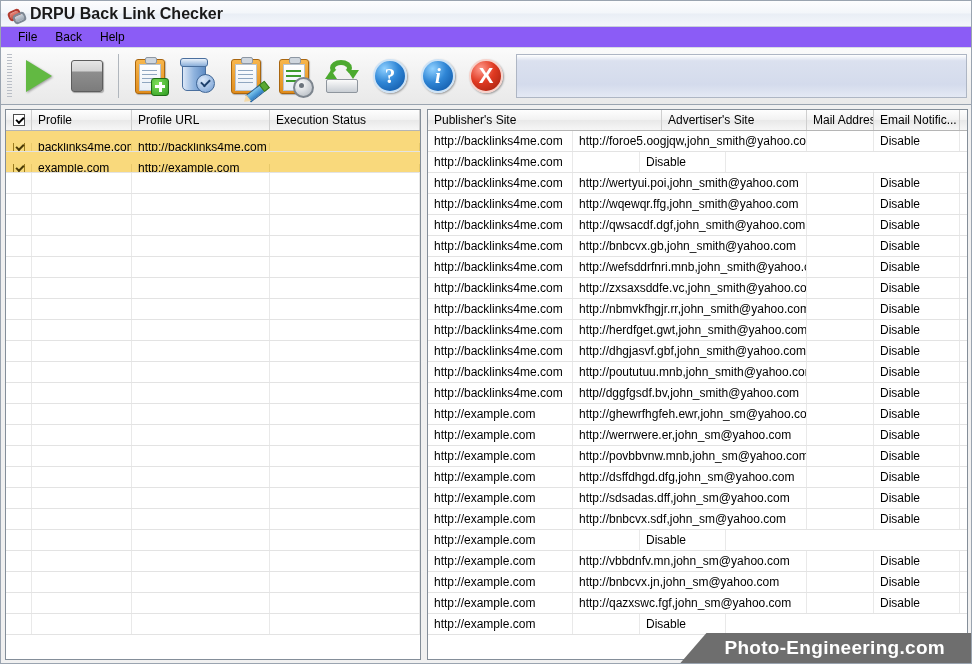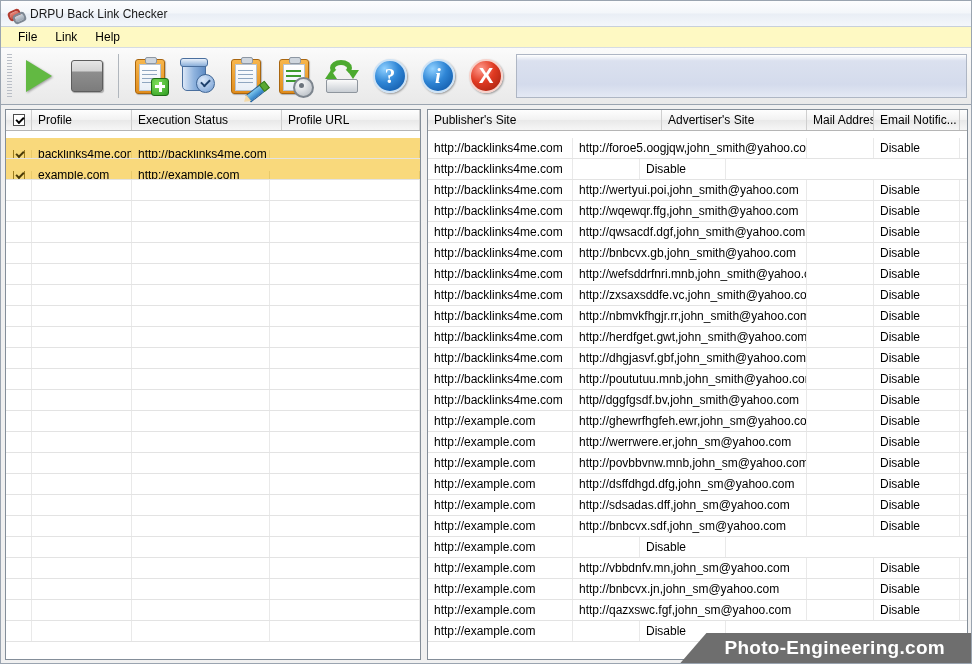"DRPU Back Link Checker" .title-text { font-size: 12px -> 16px; font-weight: none -> bold }
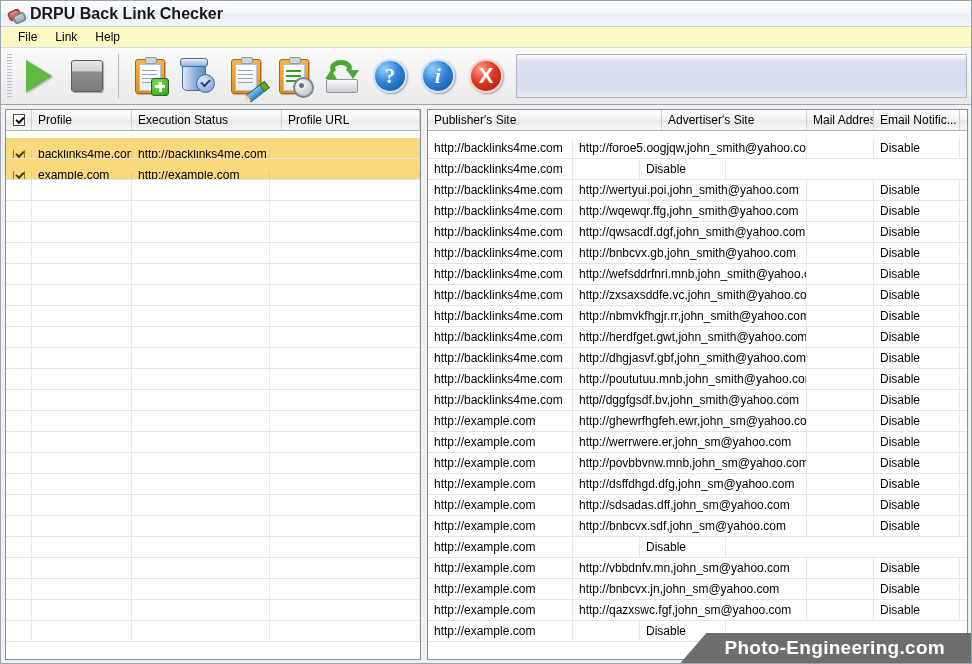"File" .menu-bar { background: #fef9c3 -> #8b5cf6 }
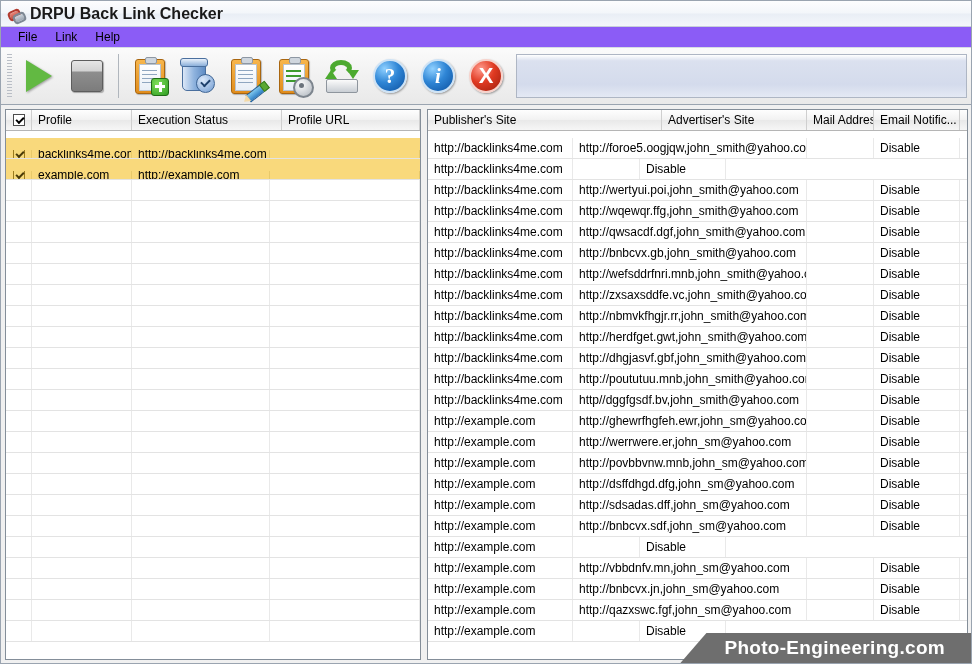"Link" div.menu-item { text: Link -> Back }
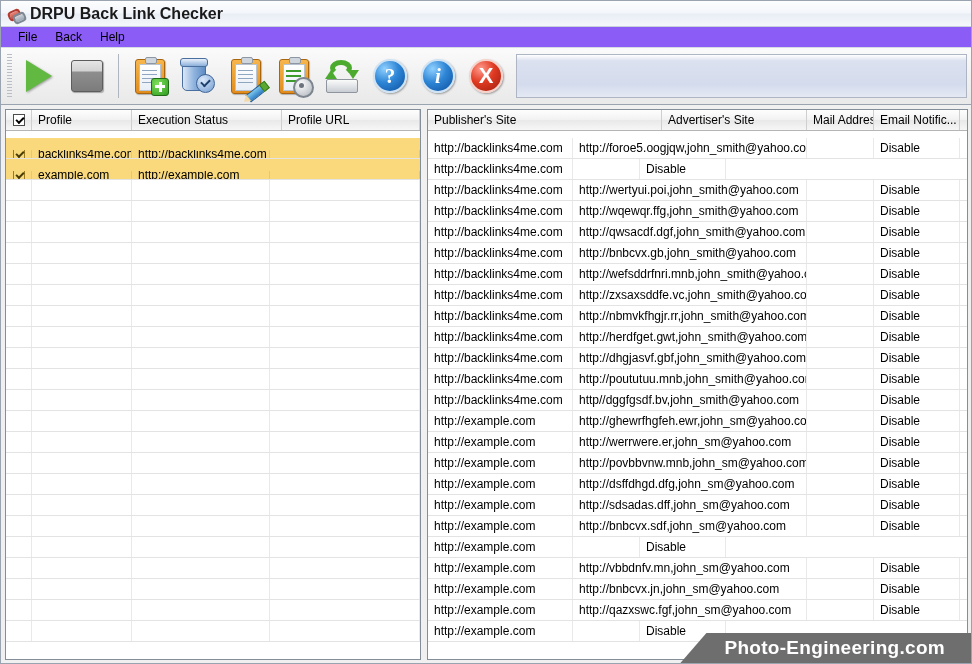"Profile" .pane { gap: 7px -> none }
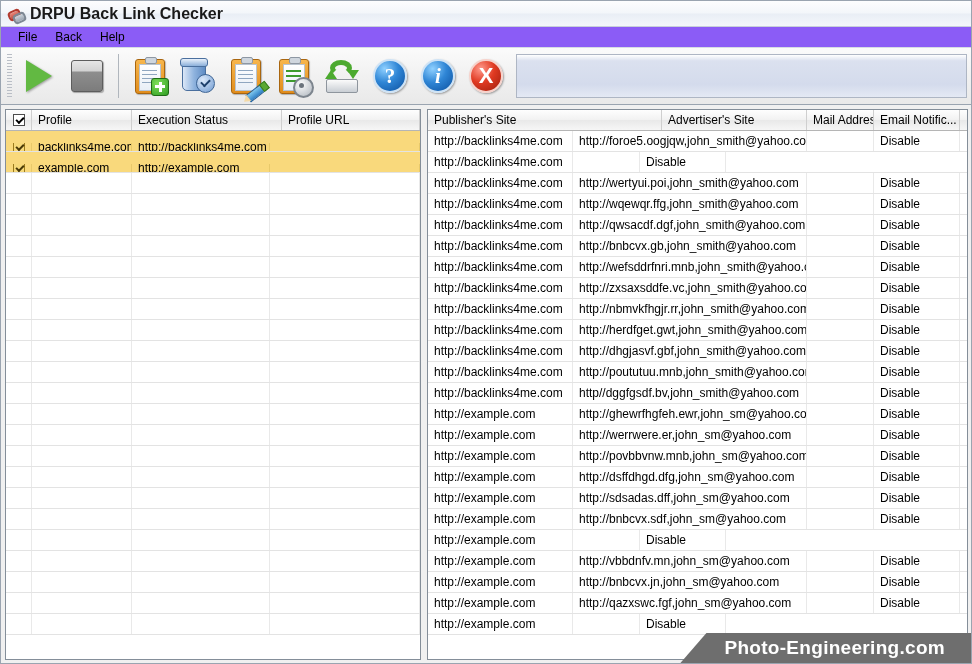"Execution Status" div.th { order: before "Profile URL" -> after "Profile URL" }
